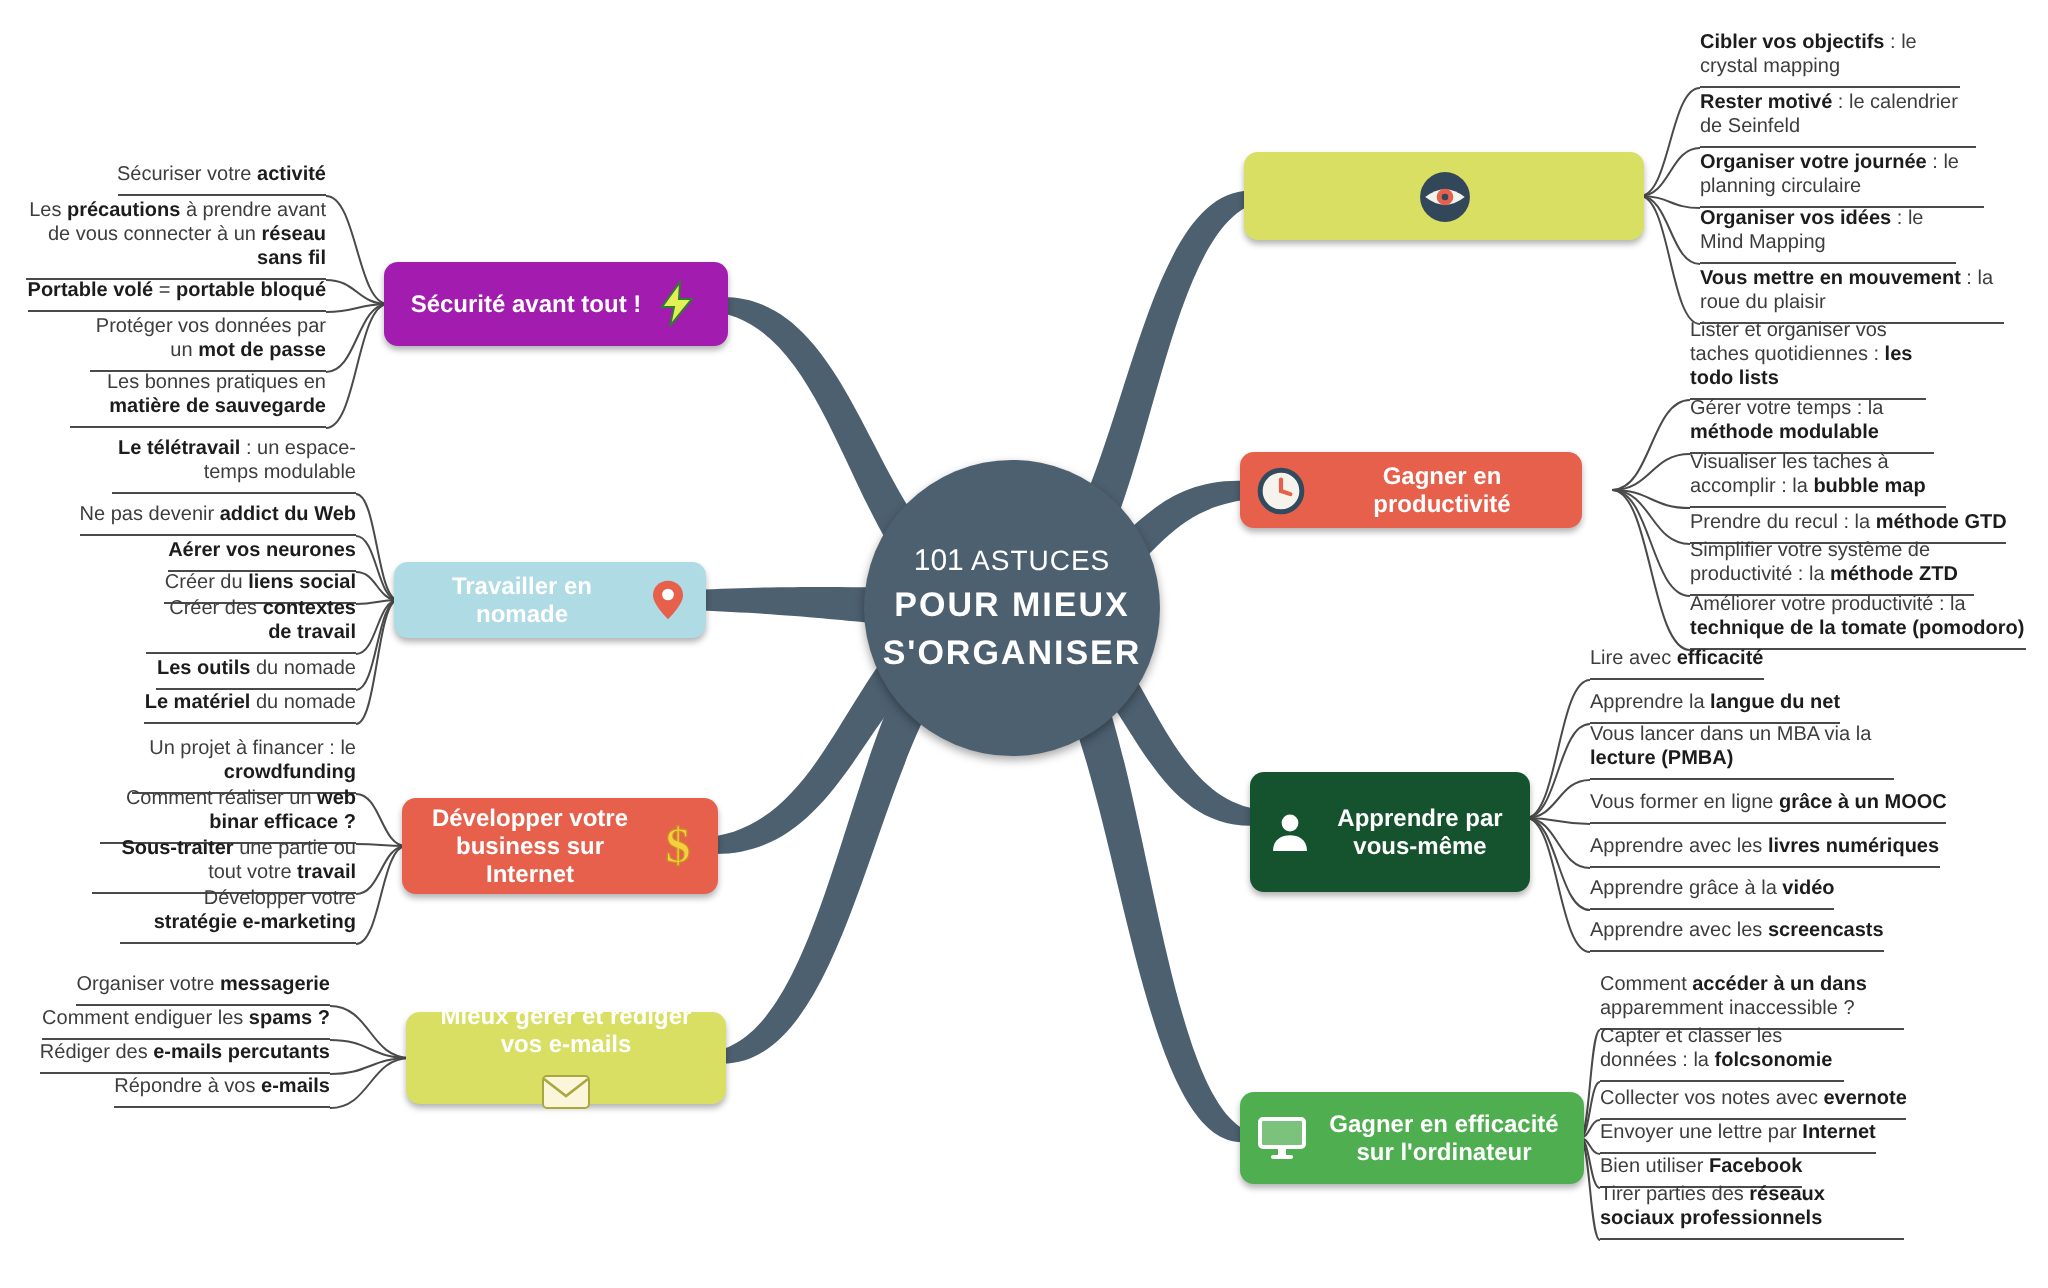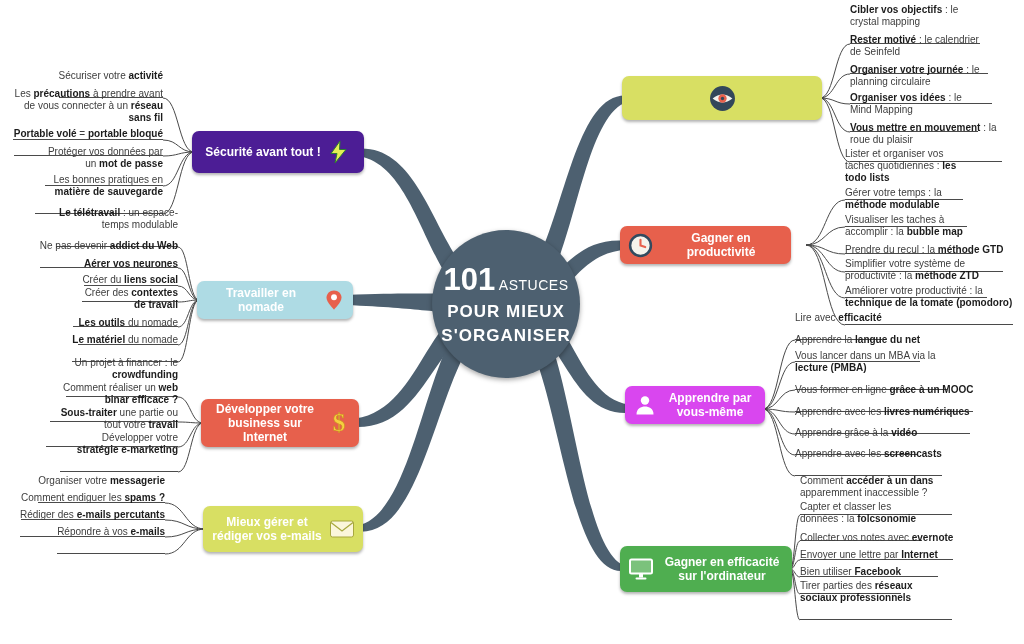"Cibler vos objectifs : le" .leaf { padding-bottom: 15px -> 3px }
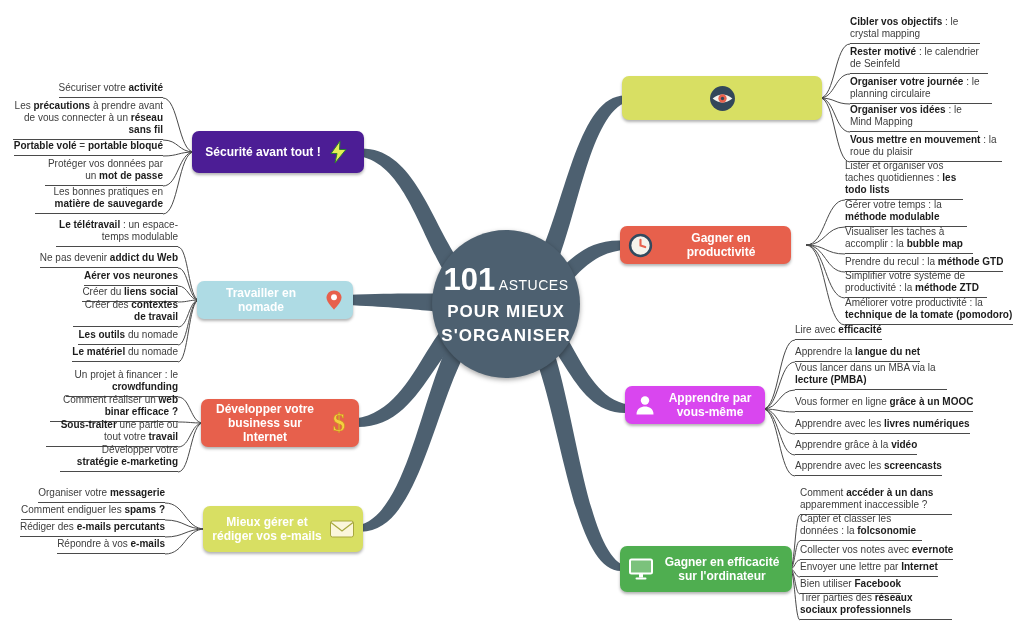"Sécurité avant tout !" div.branch-box { background: #4c1d95 -> #a21caf }
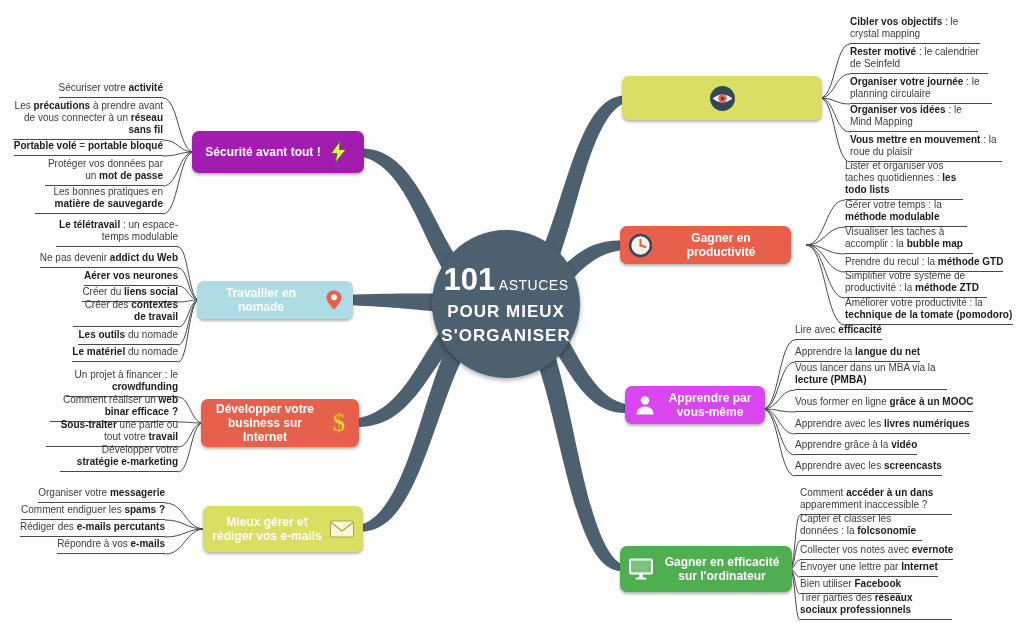"101" .center-top .num { font-size: 31px -> 15px; font-weight: bold -> normal }
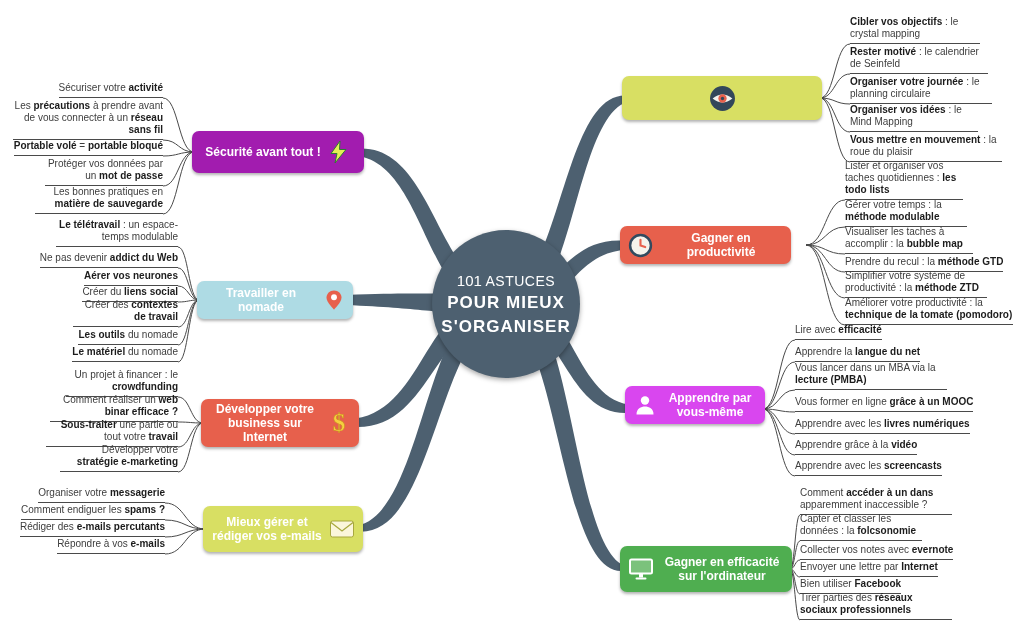"Apprendre par vous-même" div.branch-box { background: #d946ef -> #14532d; height: 38px -> 60px }
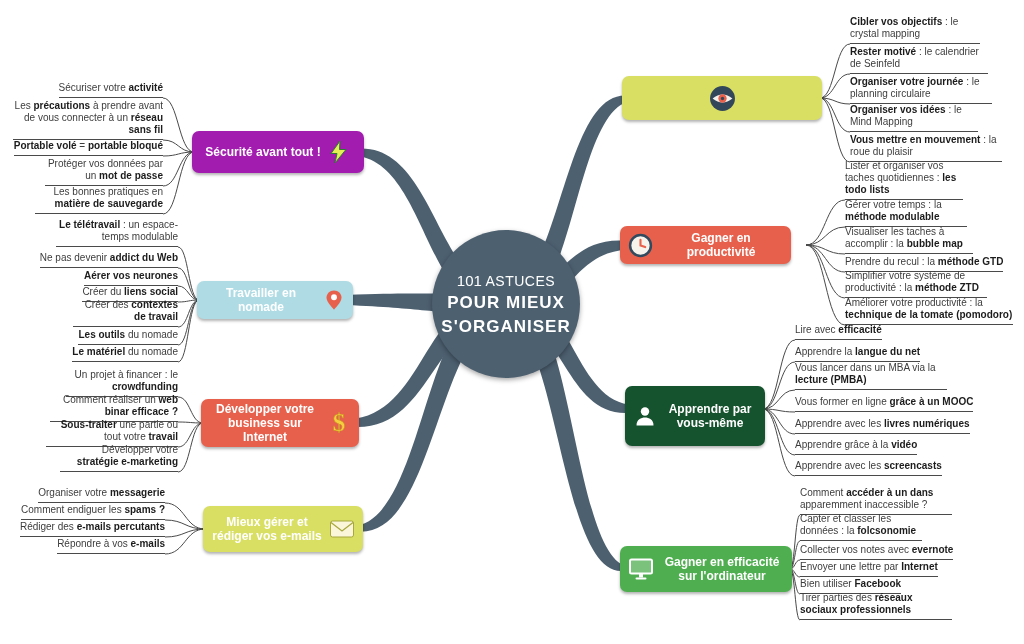"Mieux gérer et rédiger vos" div.branch-box { flex-direction: none -> column }
